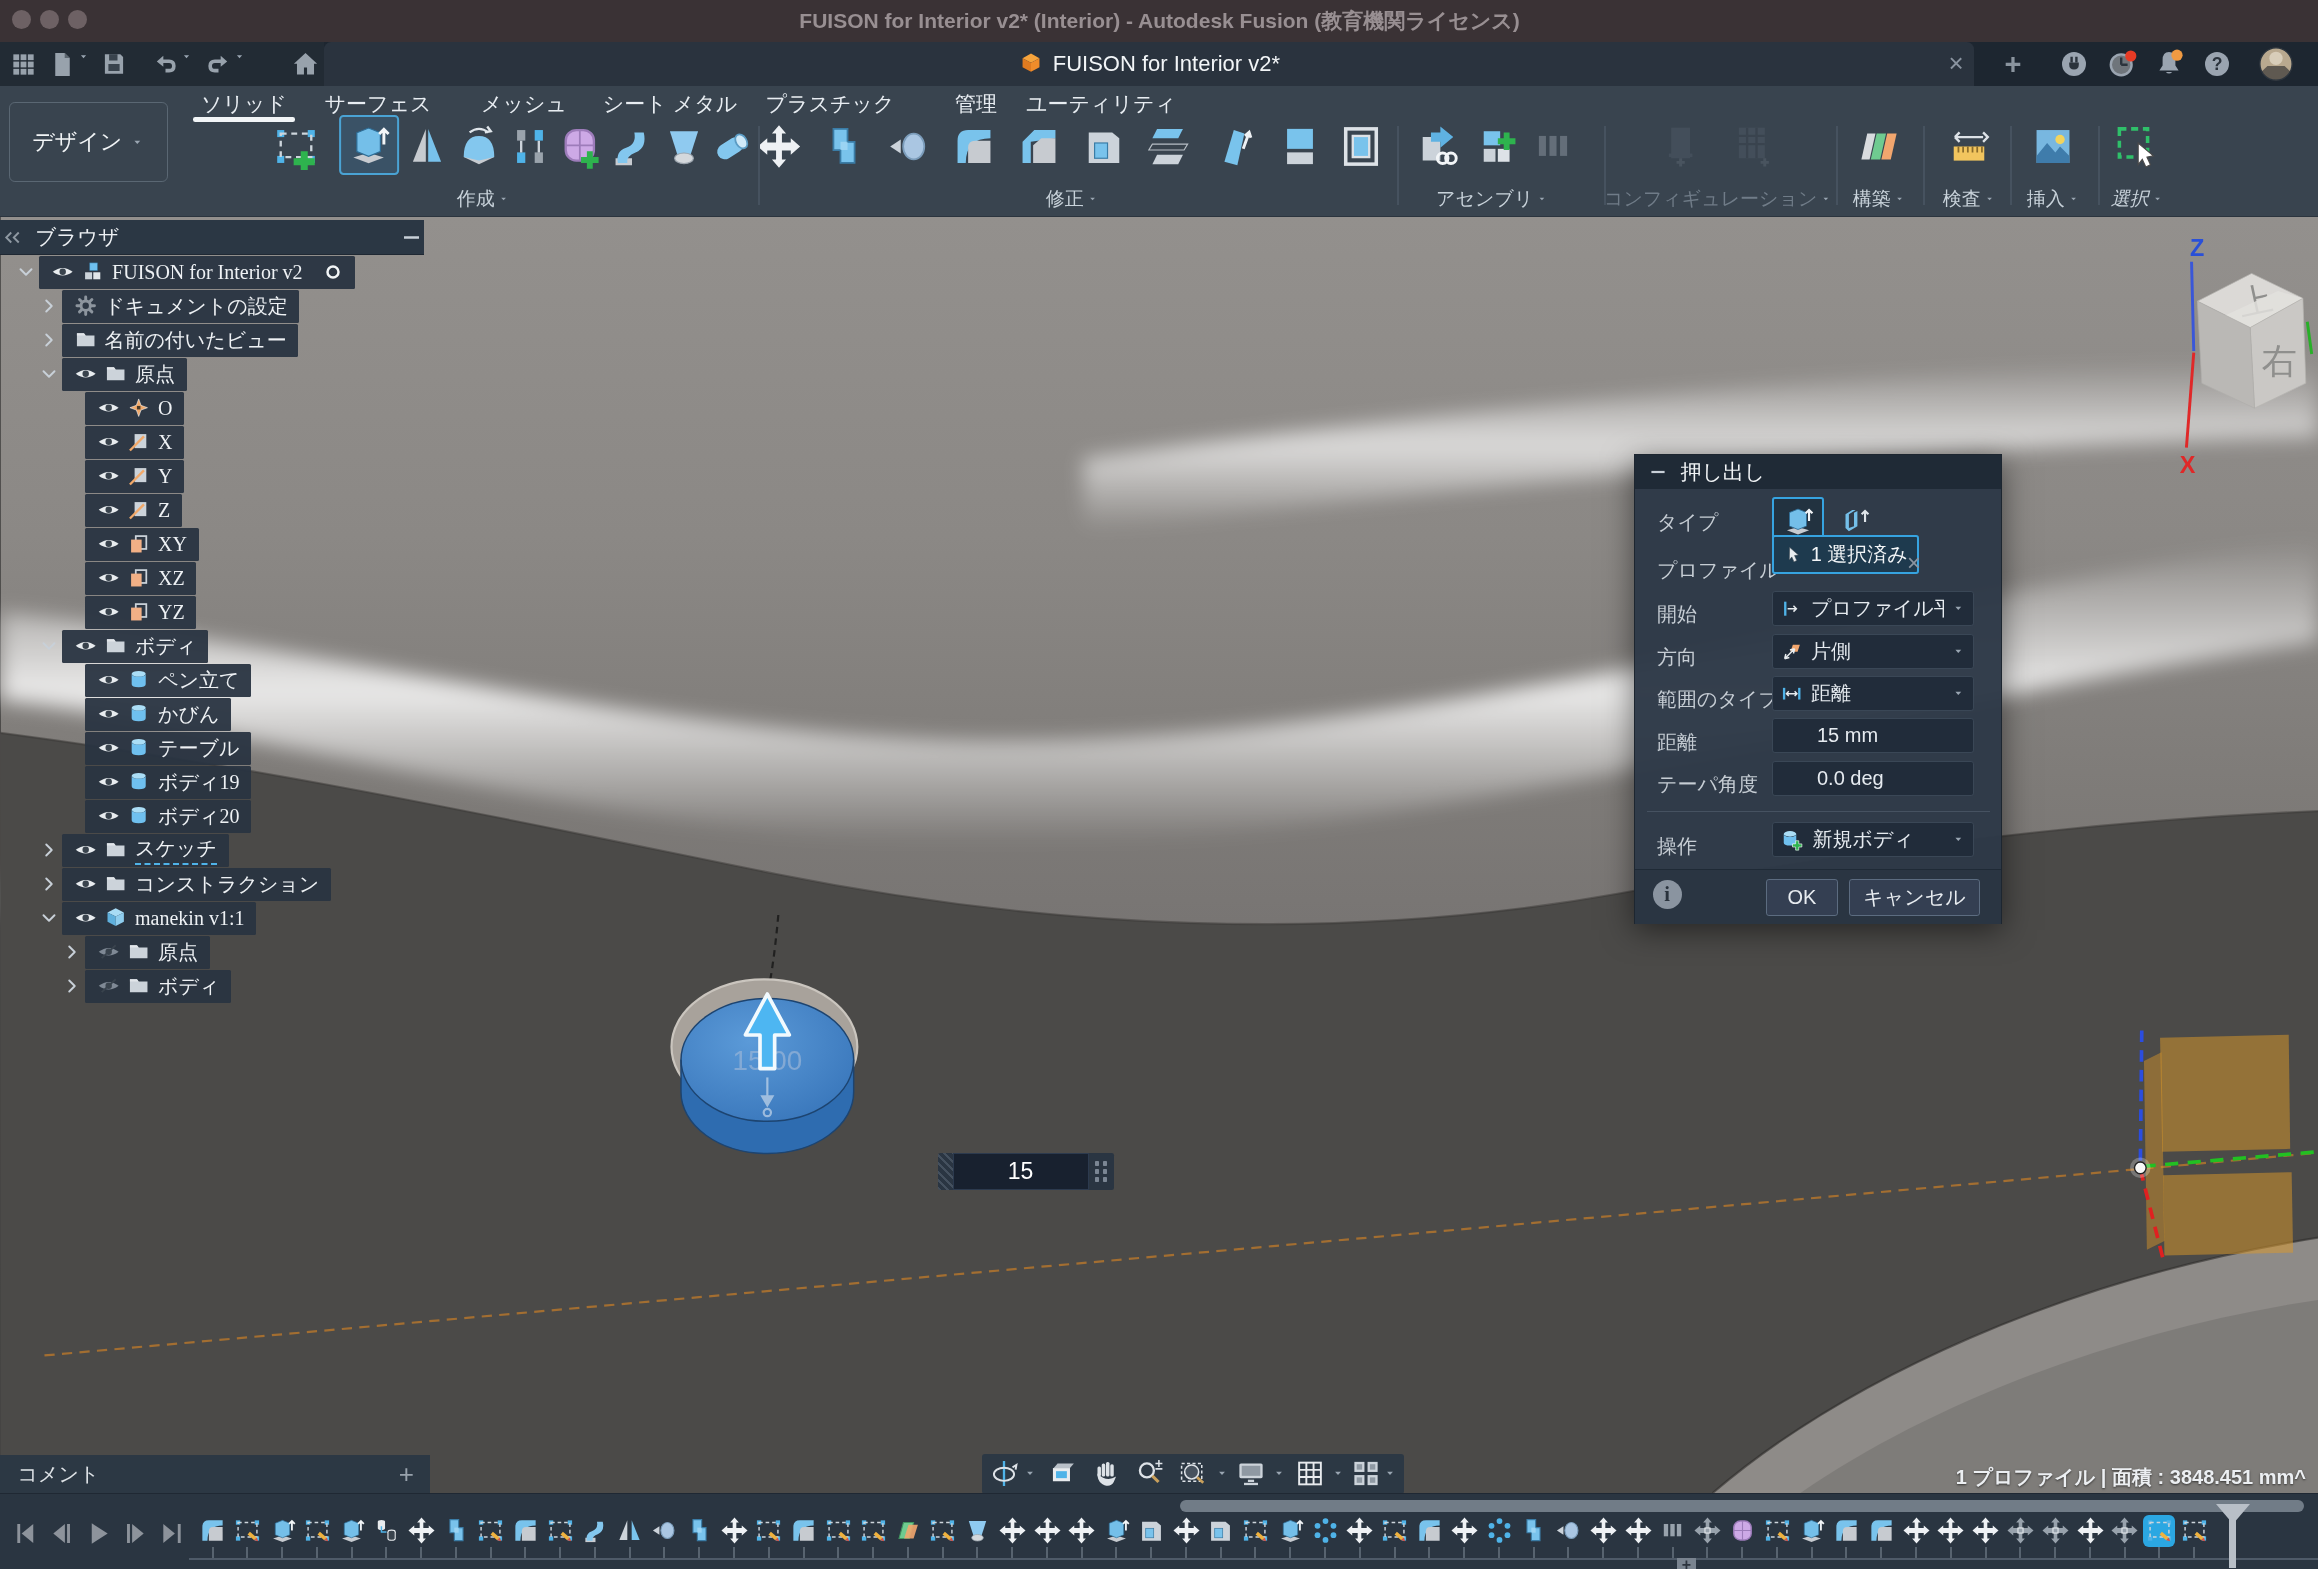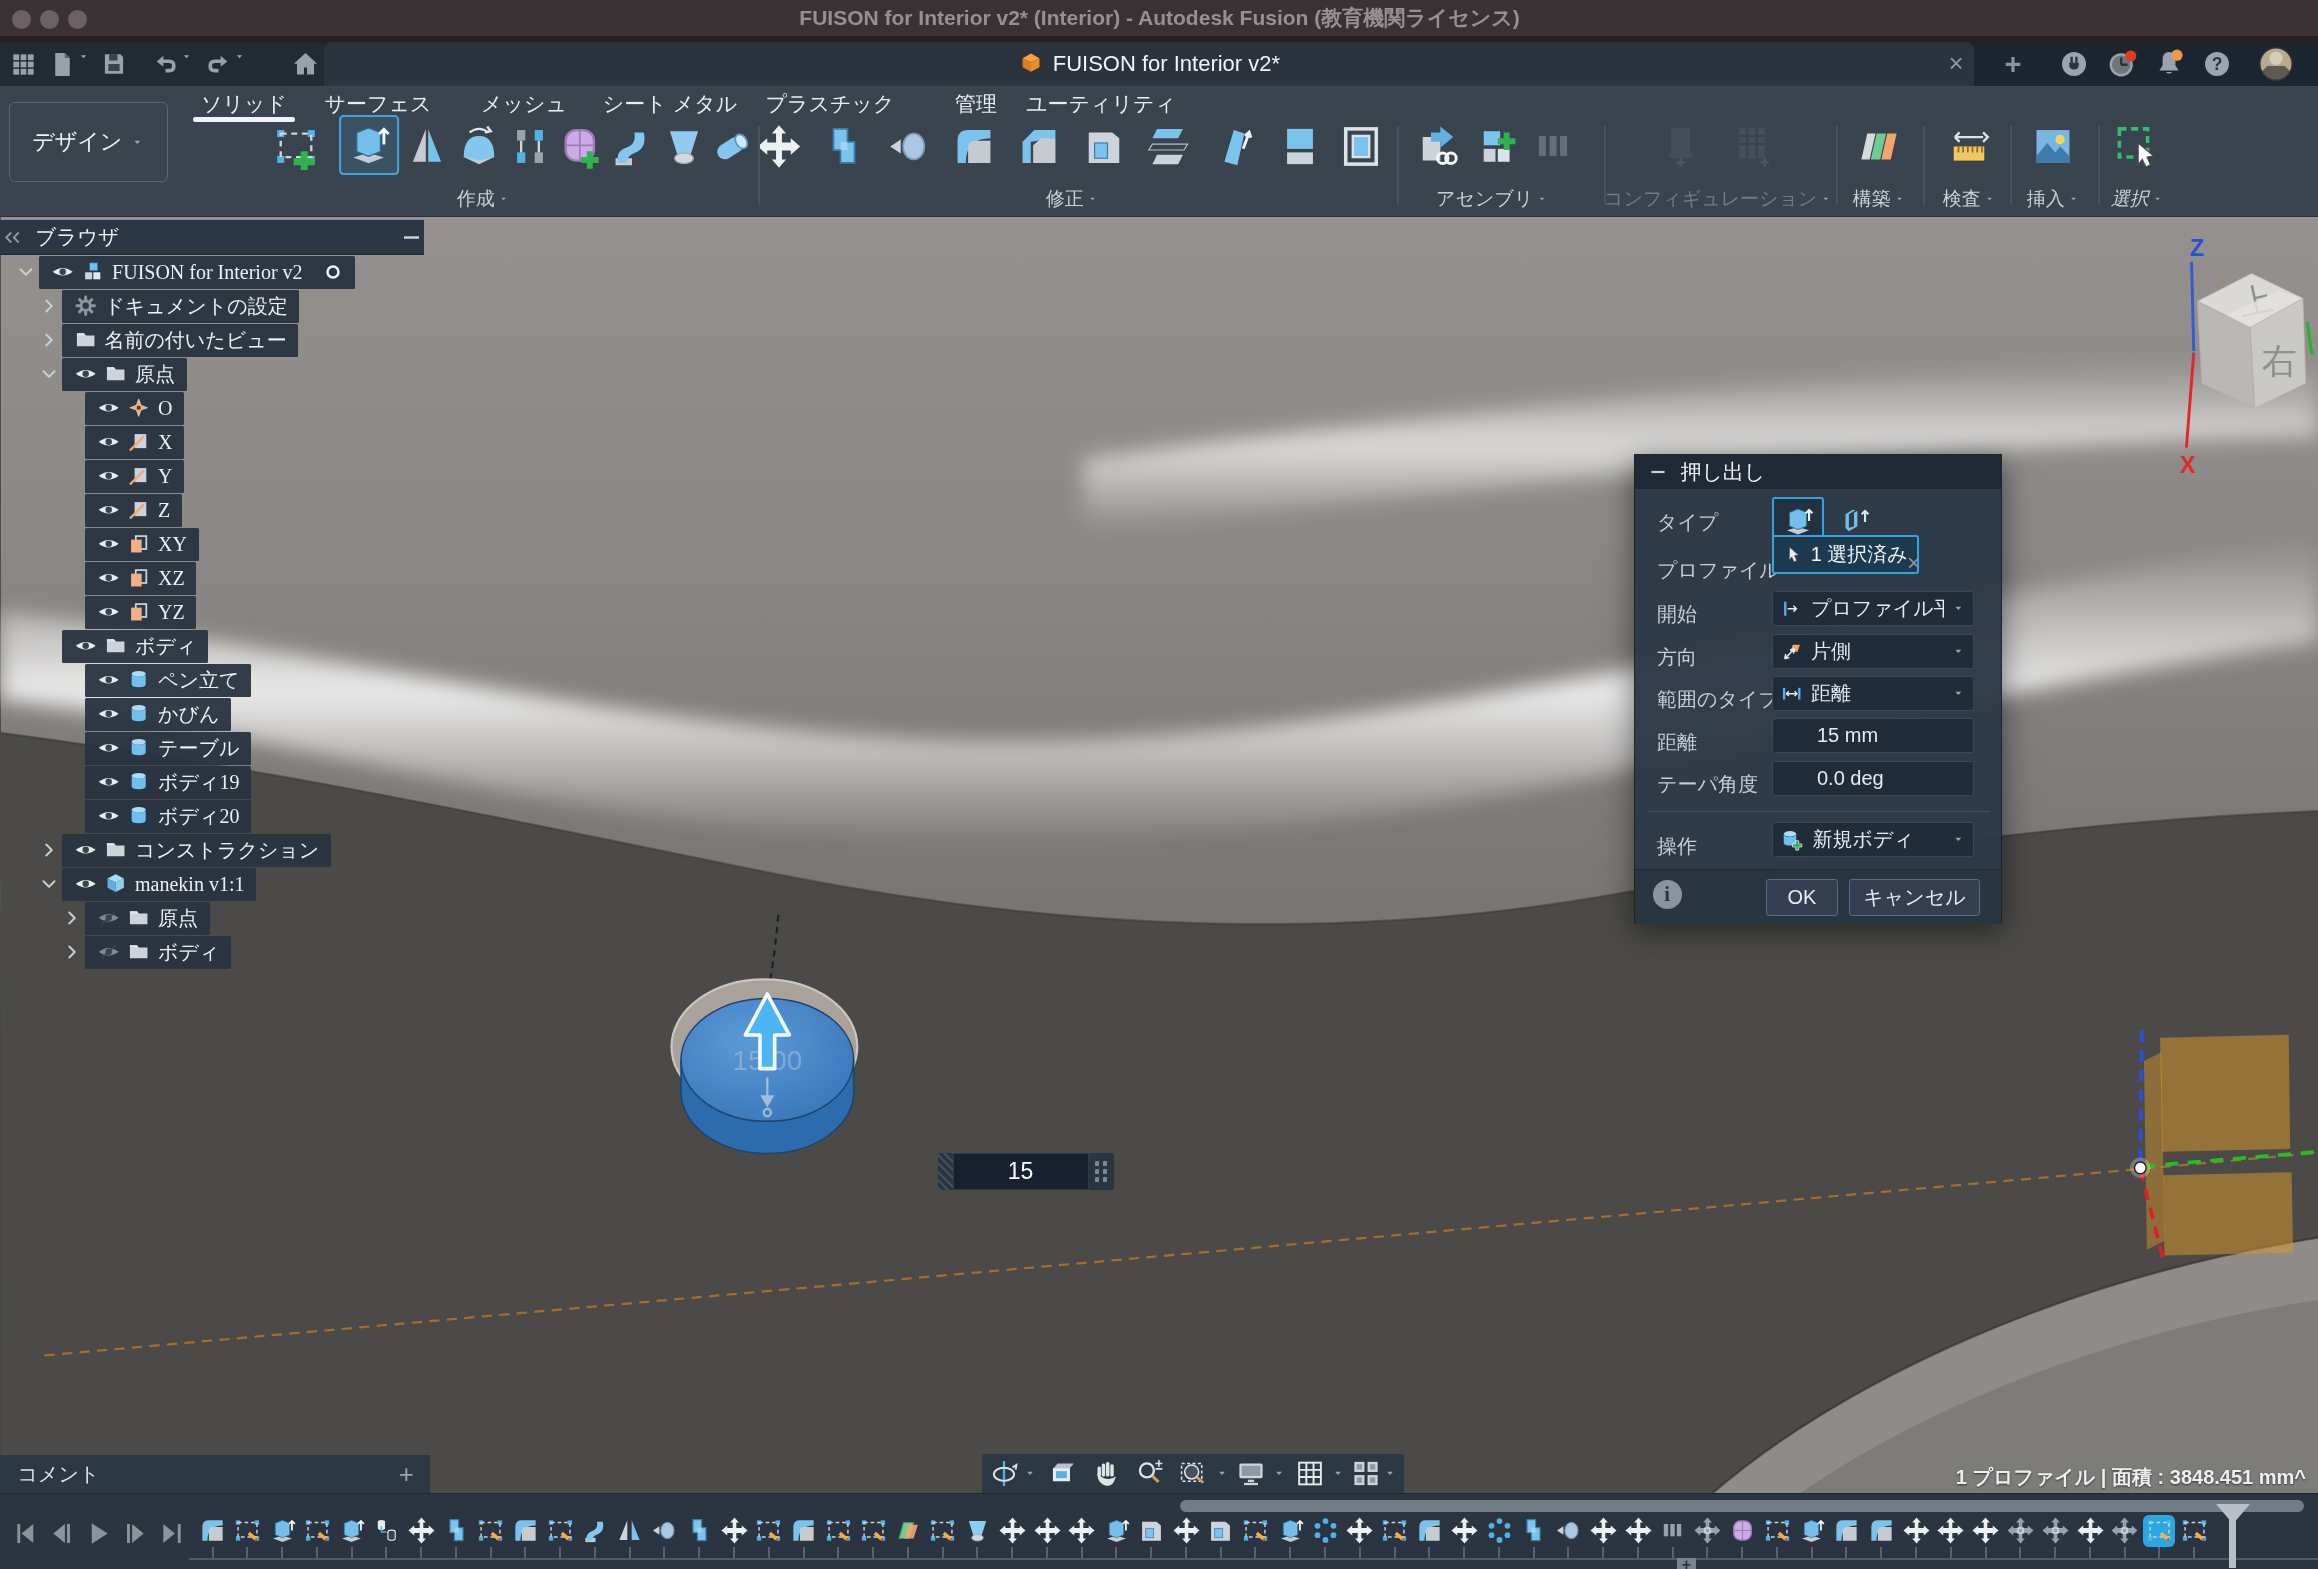"FUISON for Interior v2* (Interior)" #titlebar { height: 36px -> 42px }
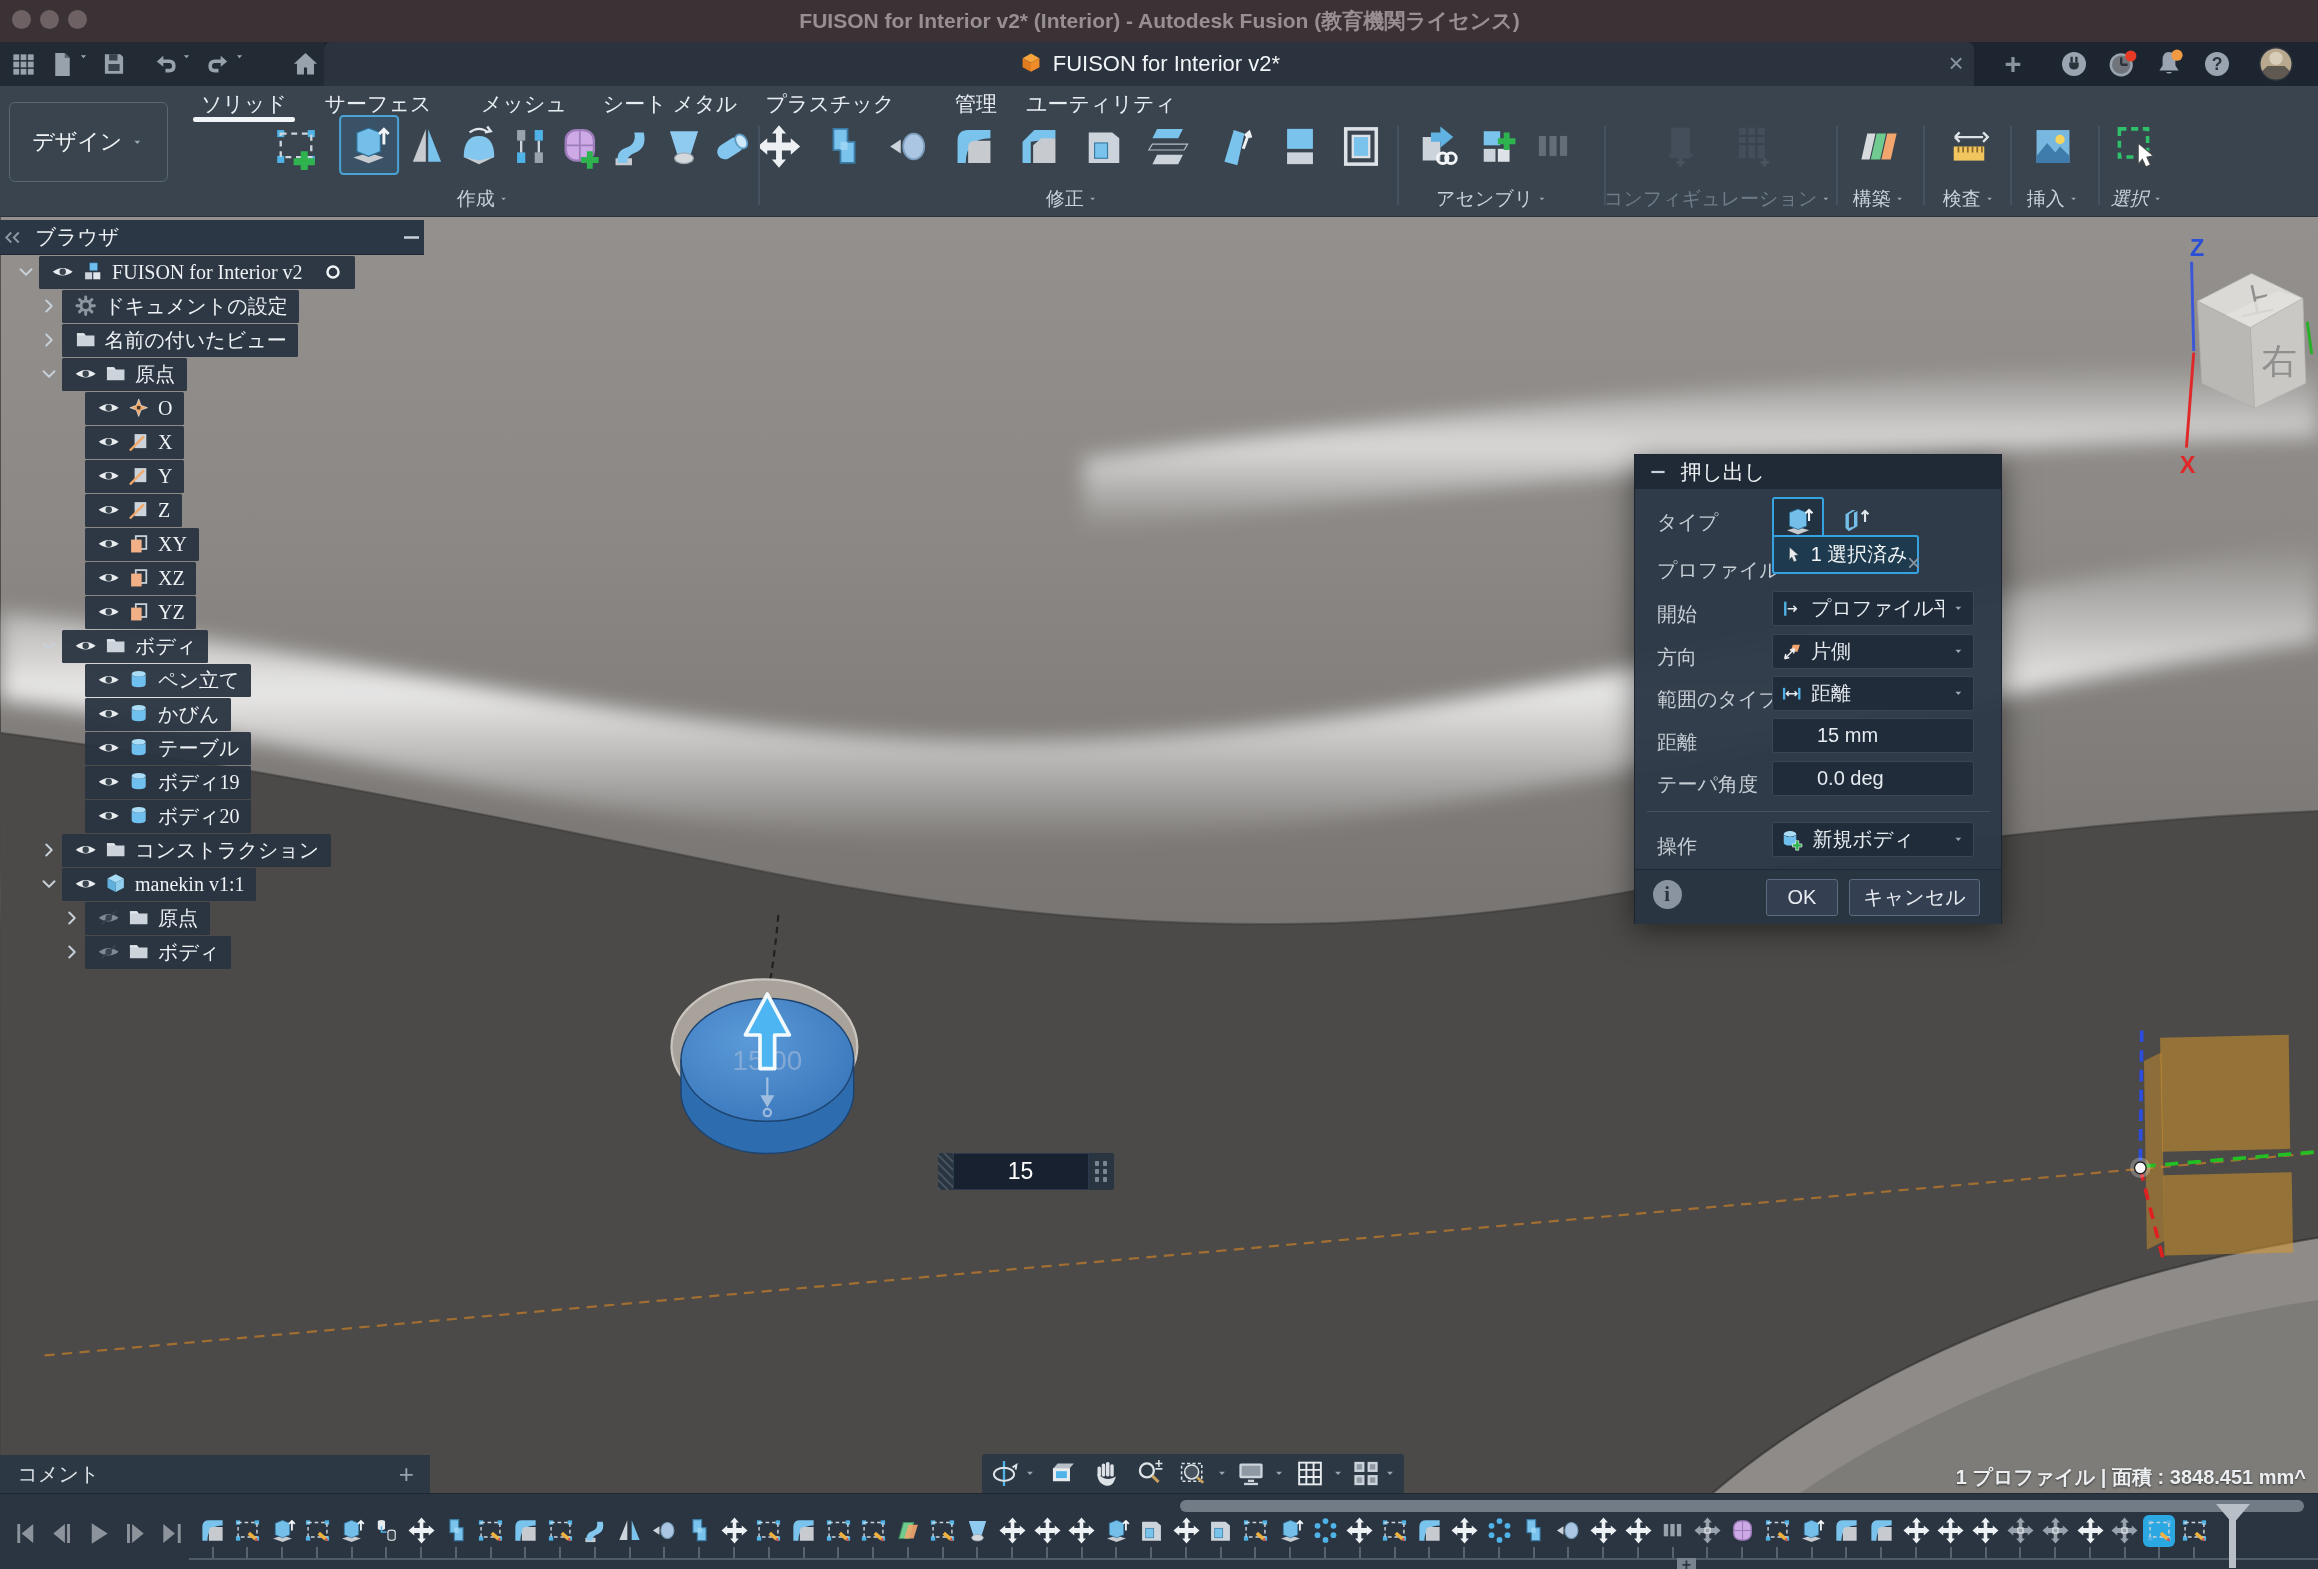"スケッチ" div.brow { html: none -> <div> <span> <svg> <path></path> </svg> </span> <span> <span> <svg> <path></path> <circle></circle> </svg> </span> <span> <svg> <path></path> <path></path> </svg> </span> <span>スケッチ</span> </span> </div> }
